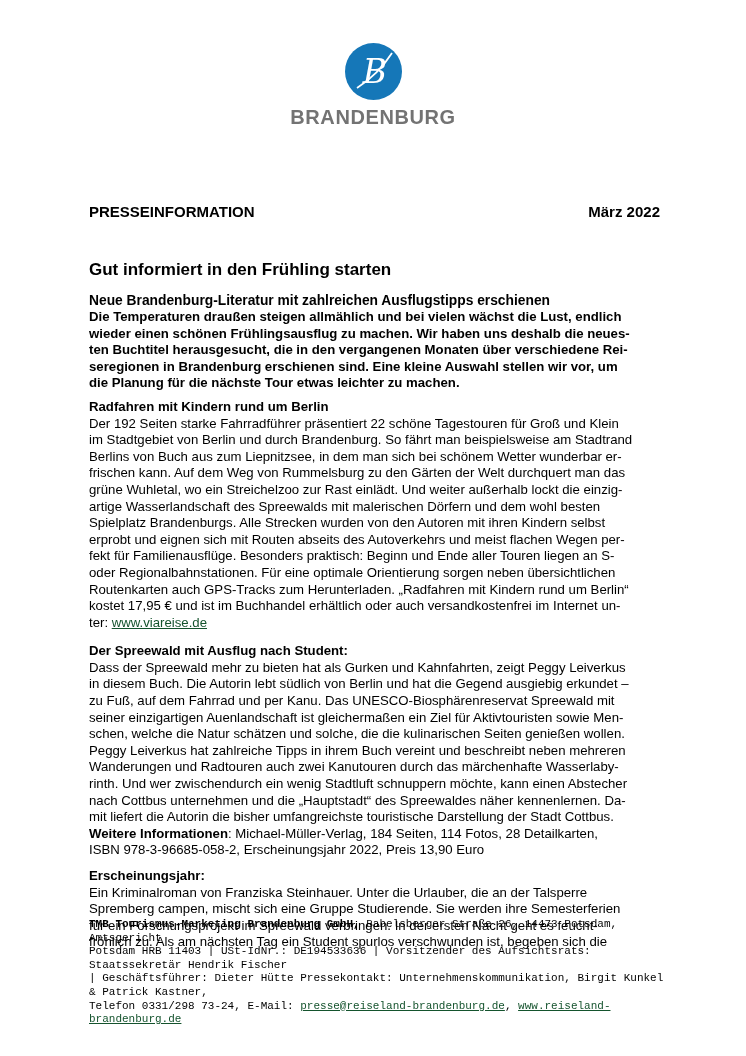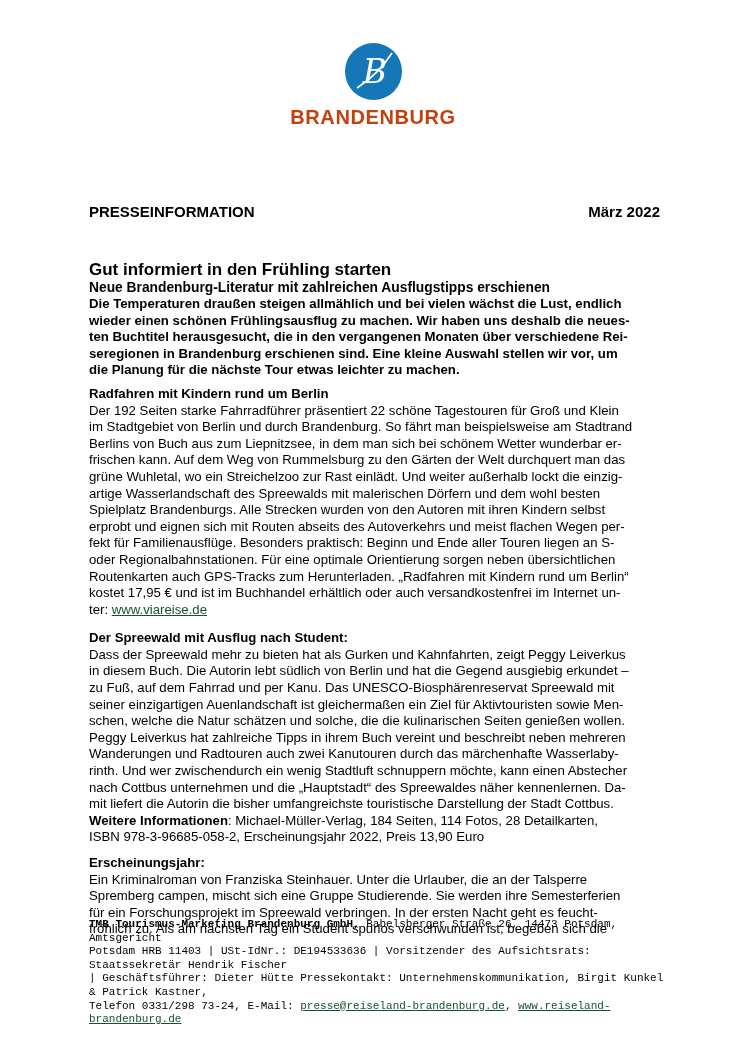"BRANDENBURG" .brand-wordmark { color: #c2410c -> #737373 }
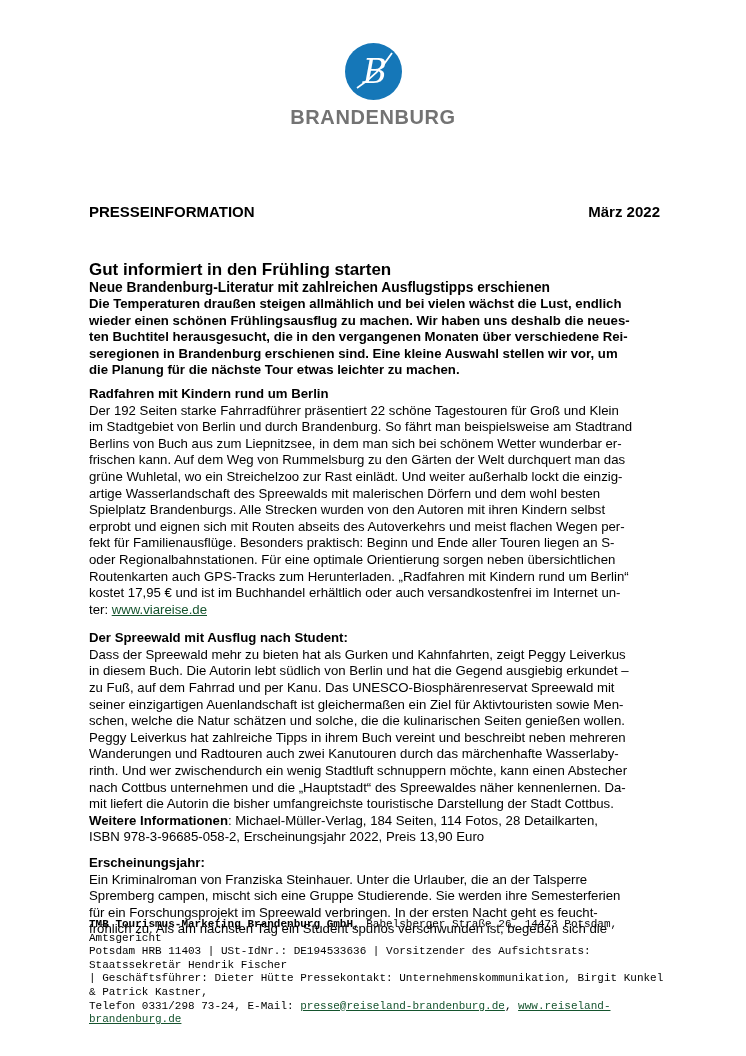"Neue Brandenburg-Literatur mit" .page-subtitle { margin-top: none -> 13px }
